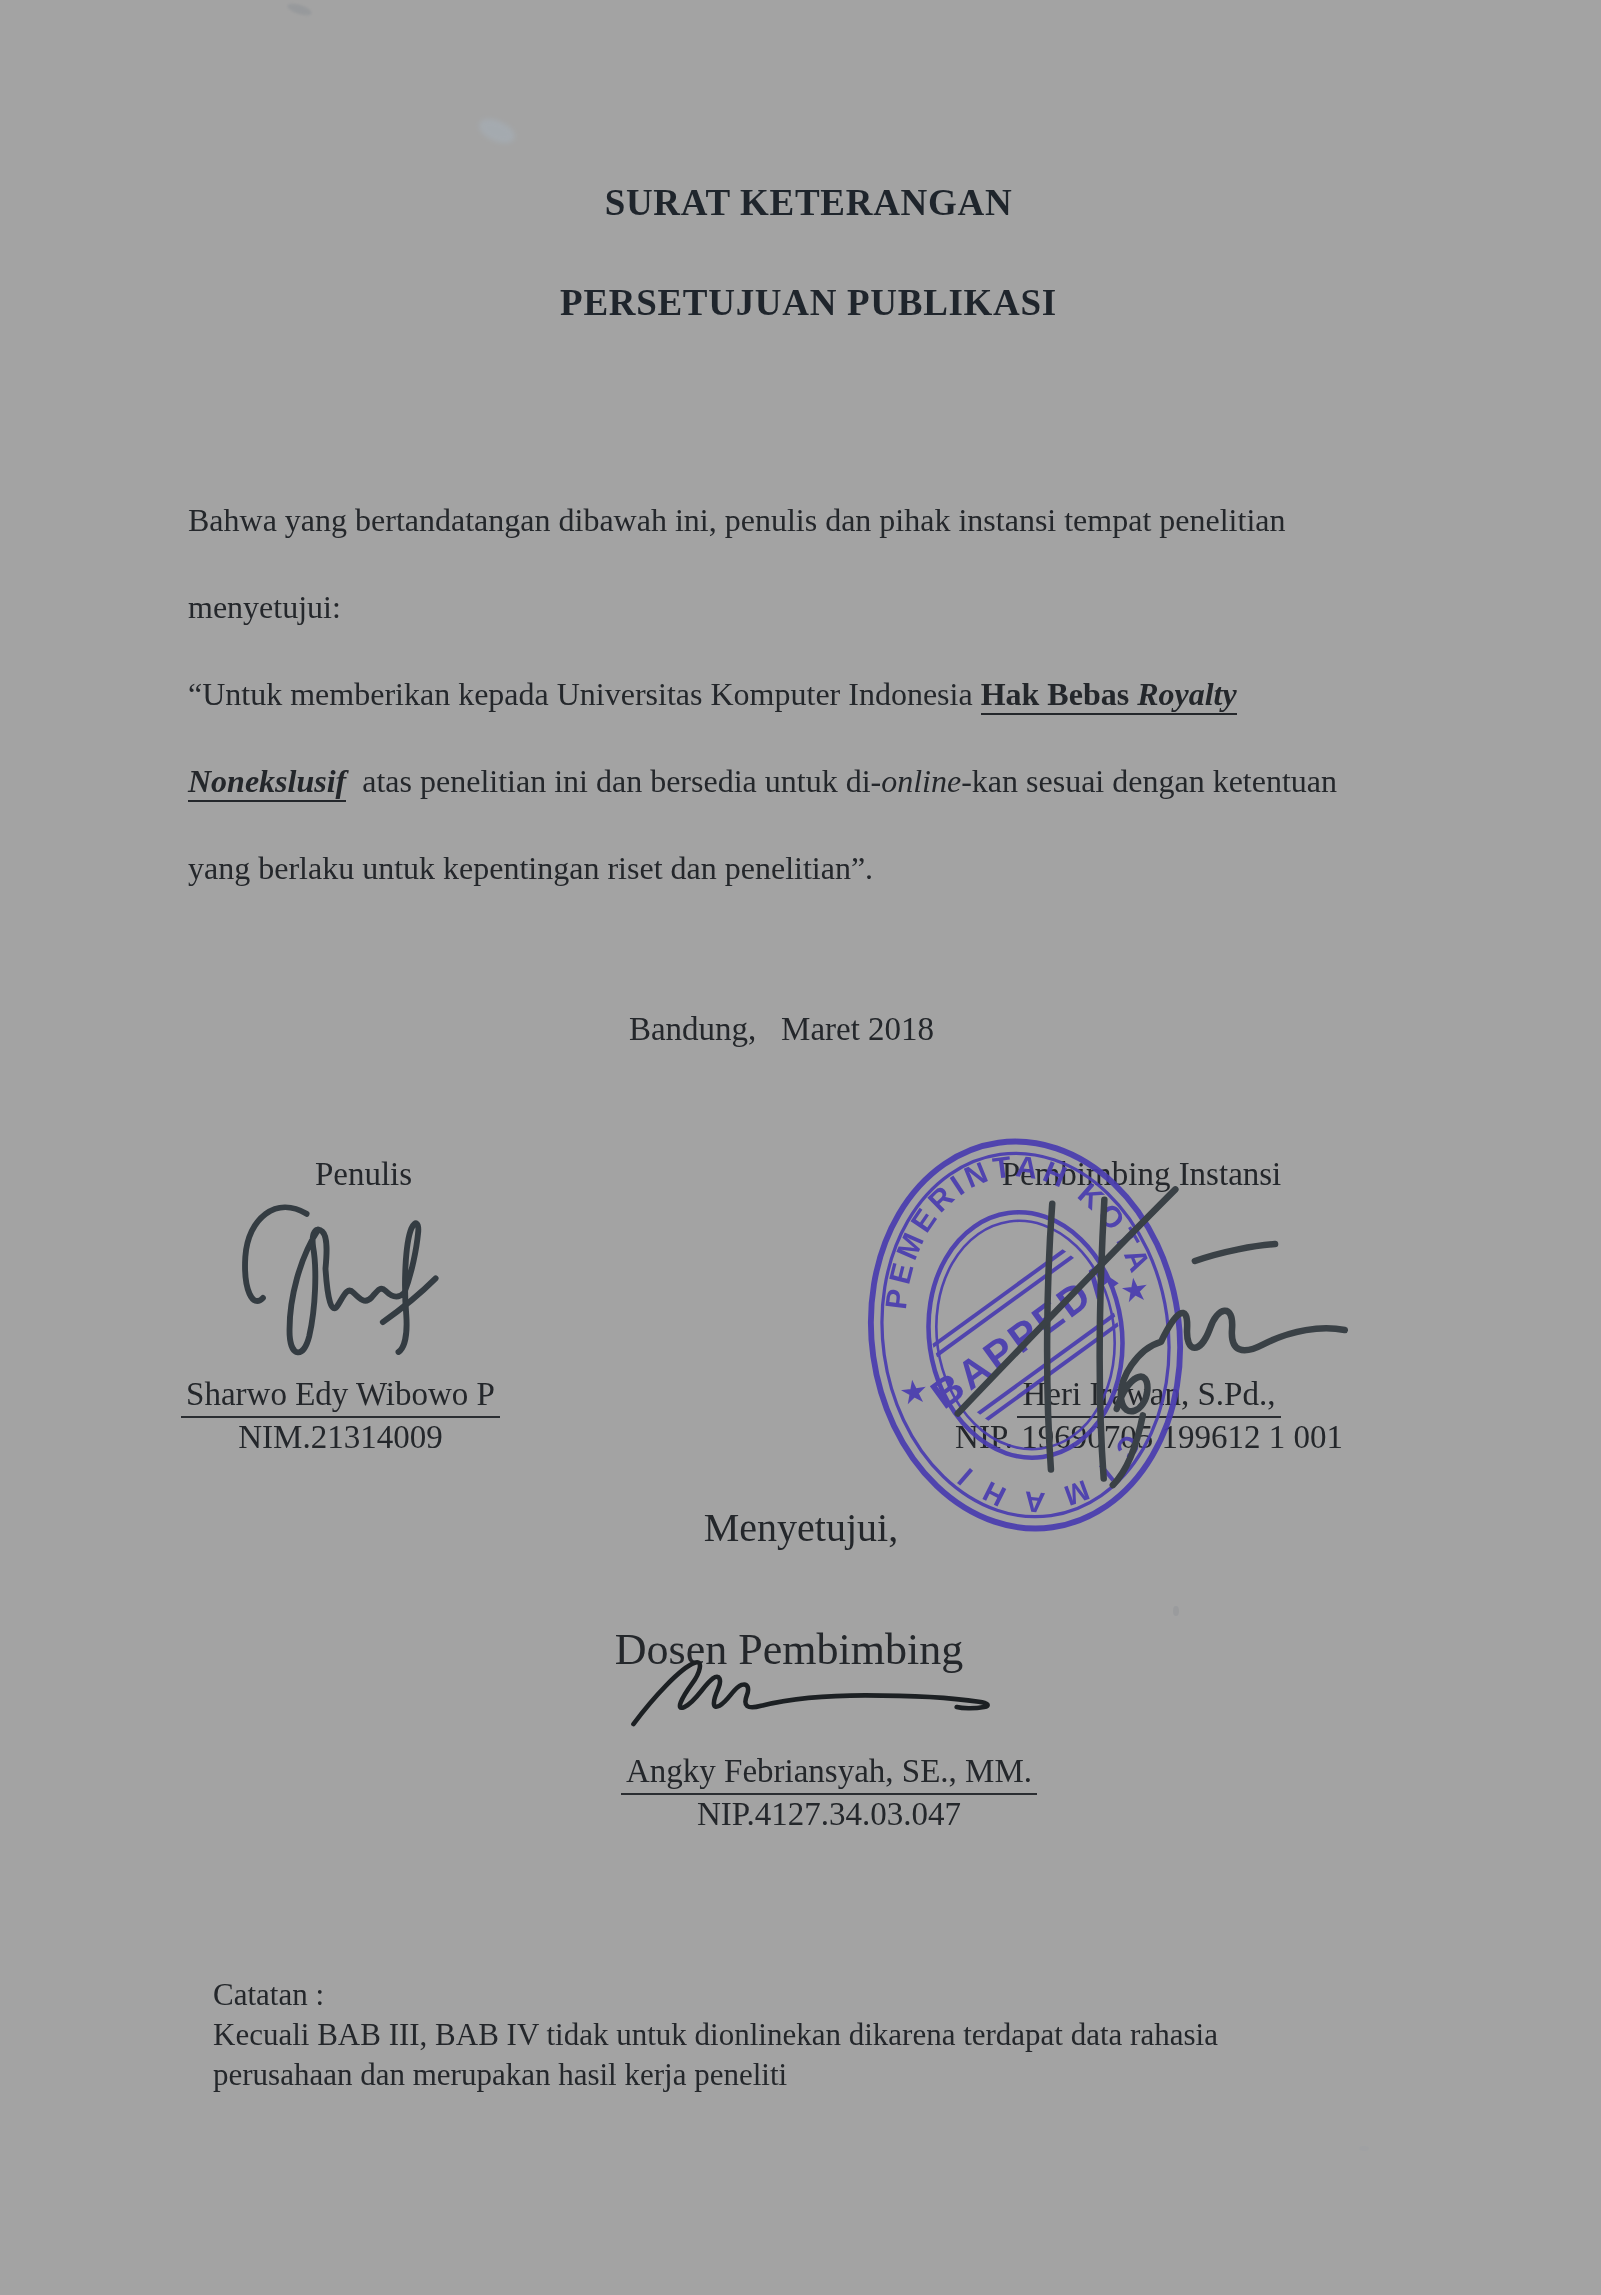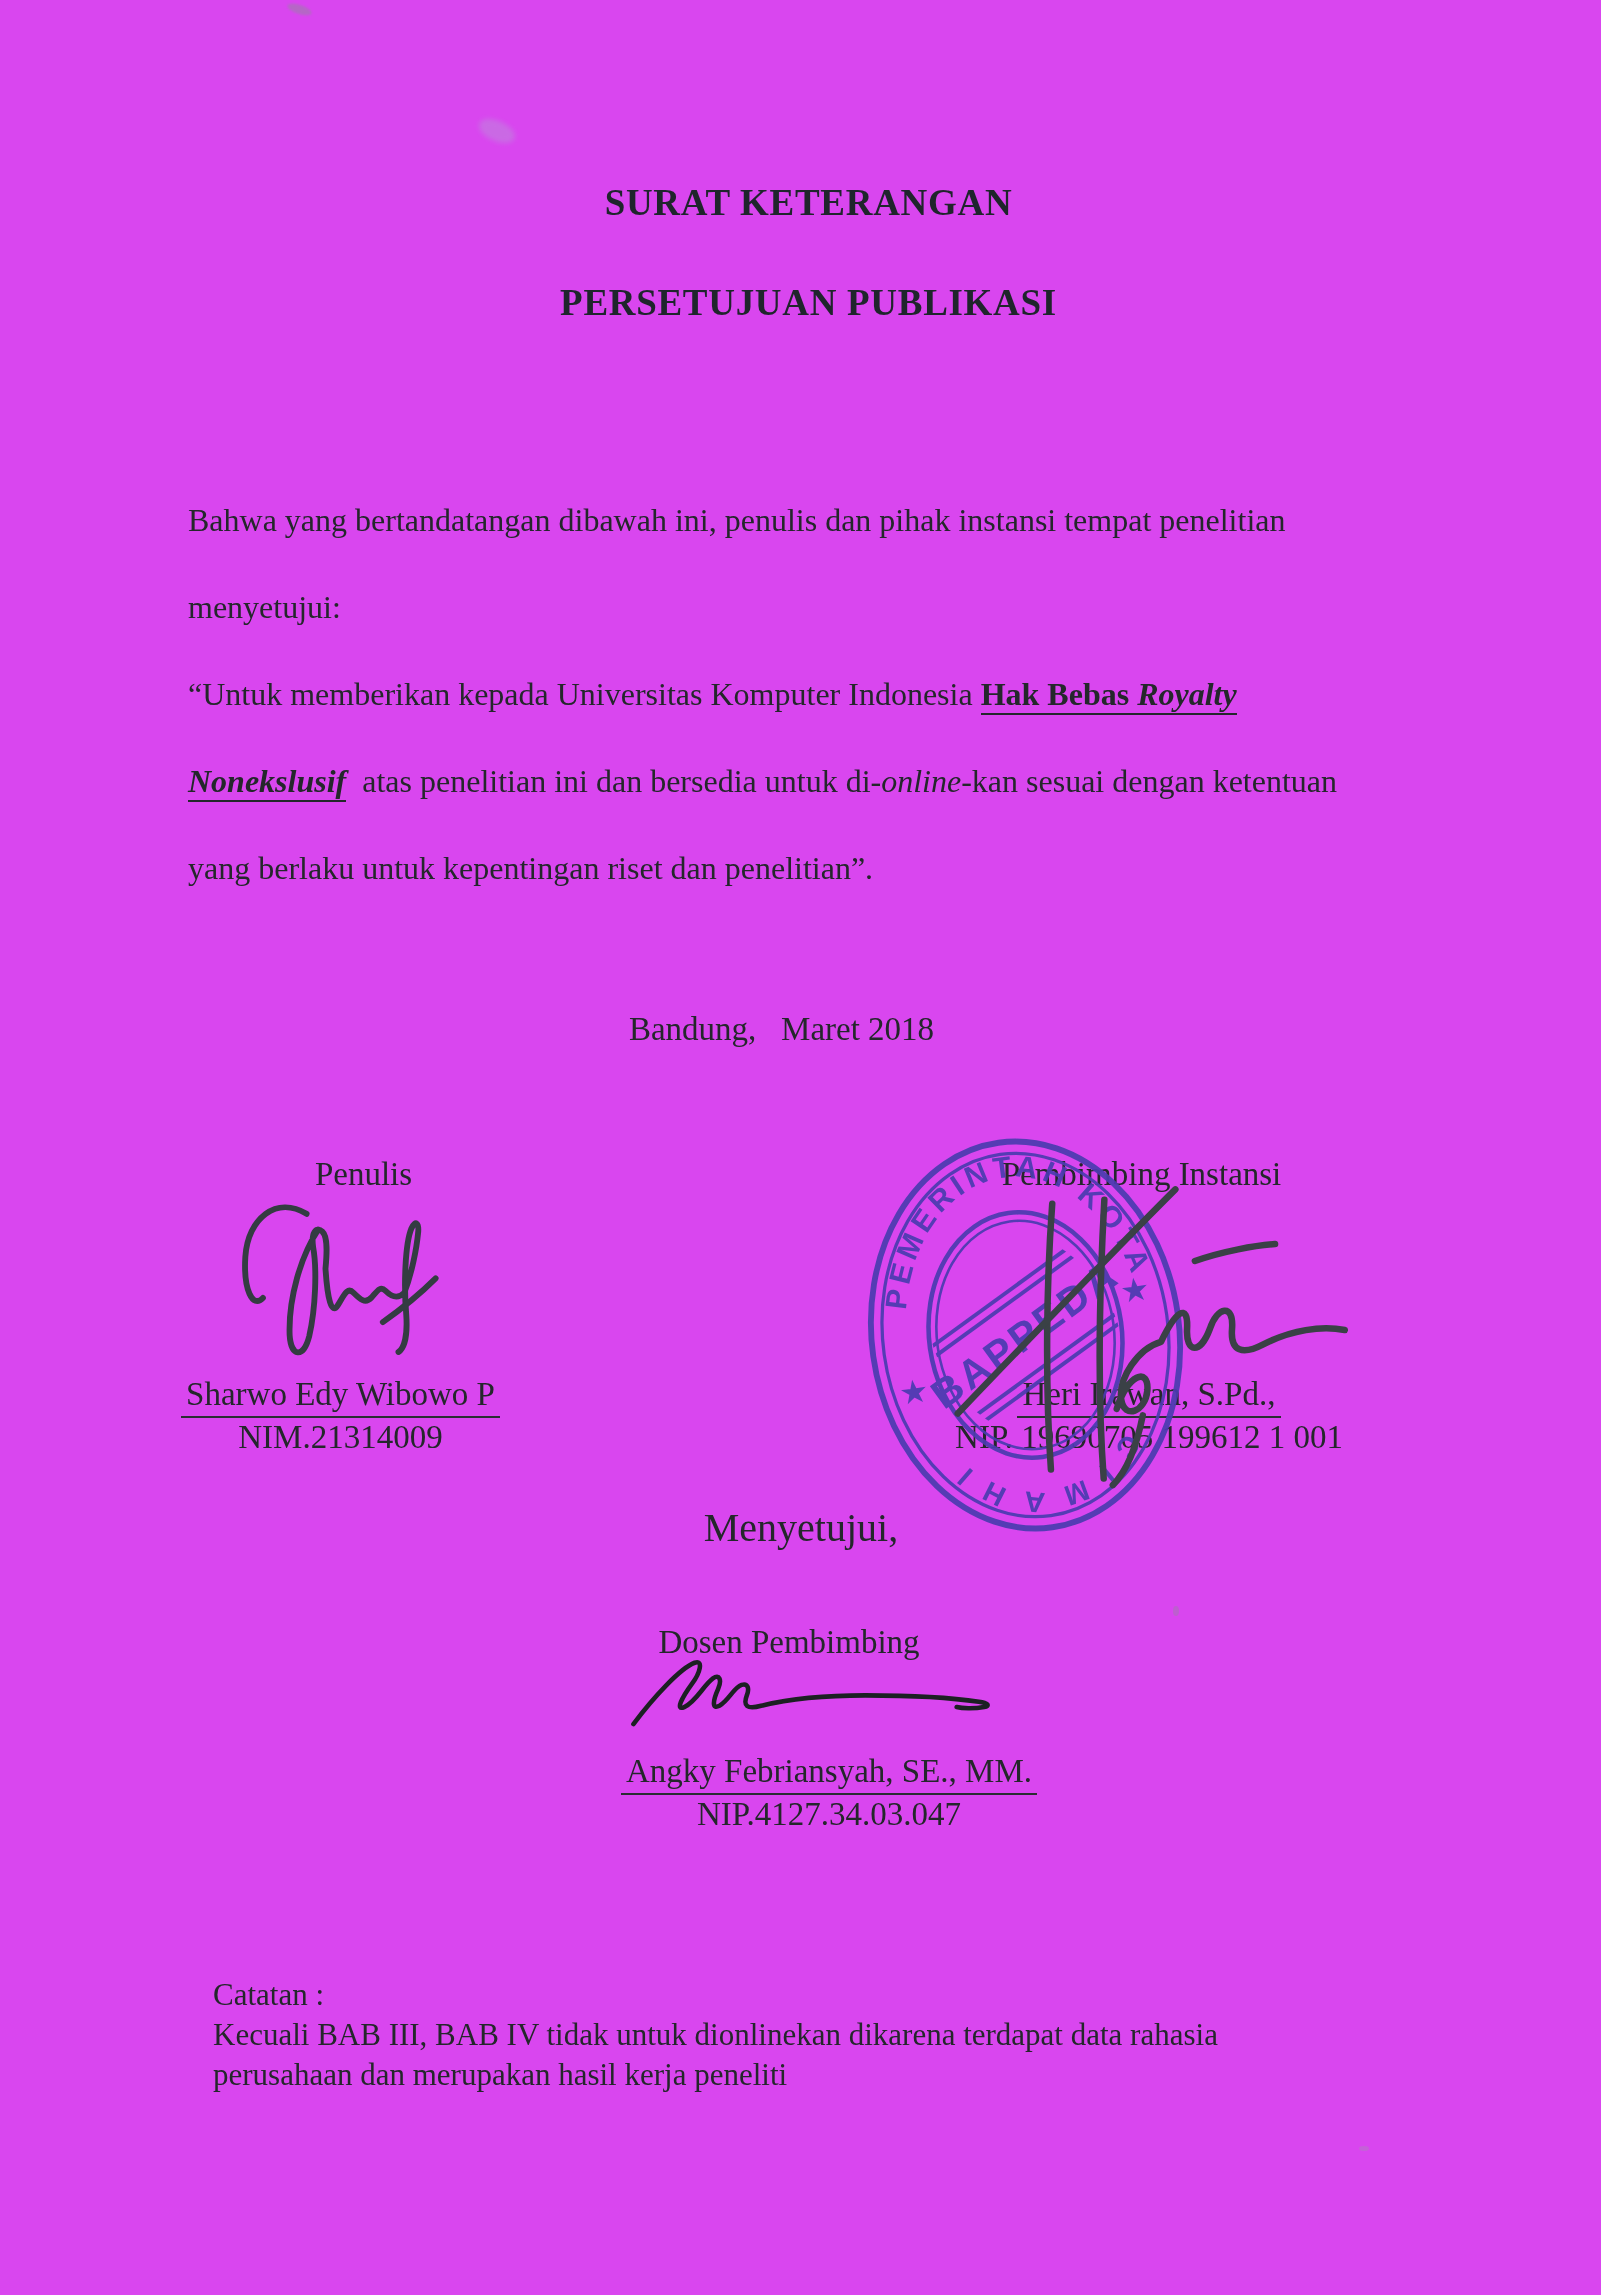"SURAT KETERANGAN" .page { background: #d946ef -> #a3a3a3 }
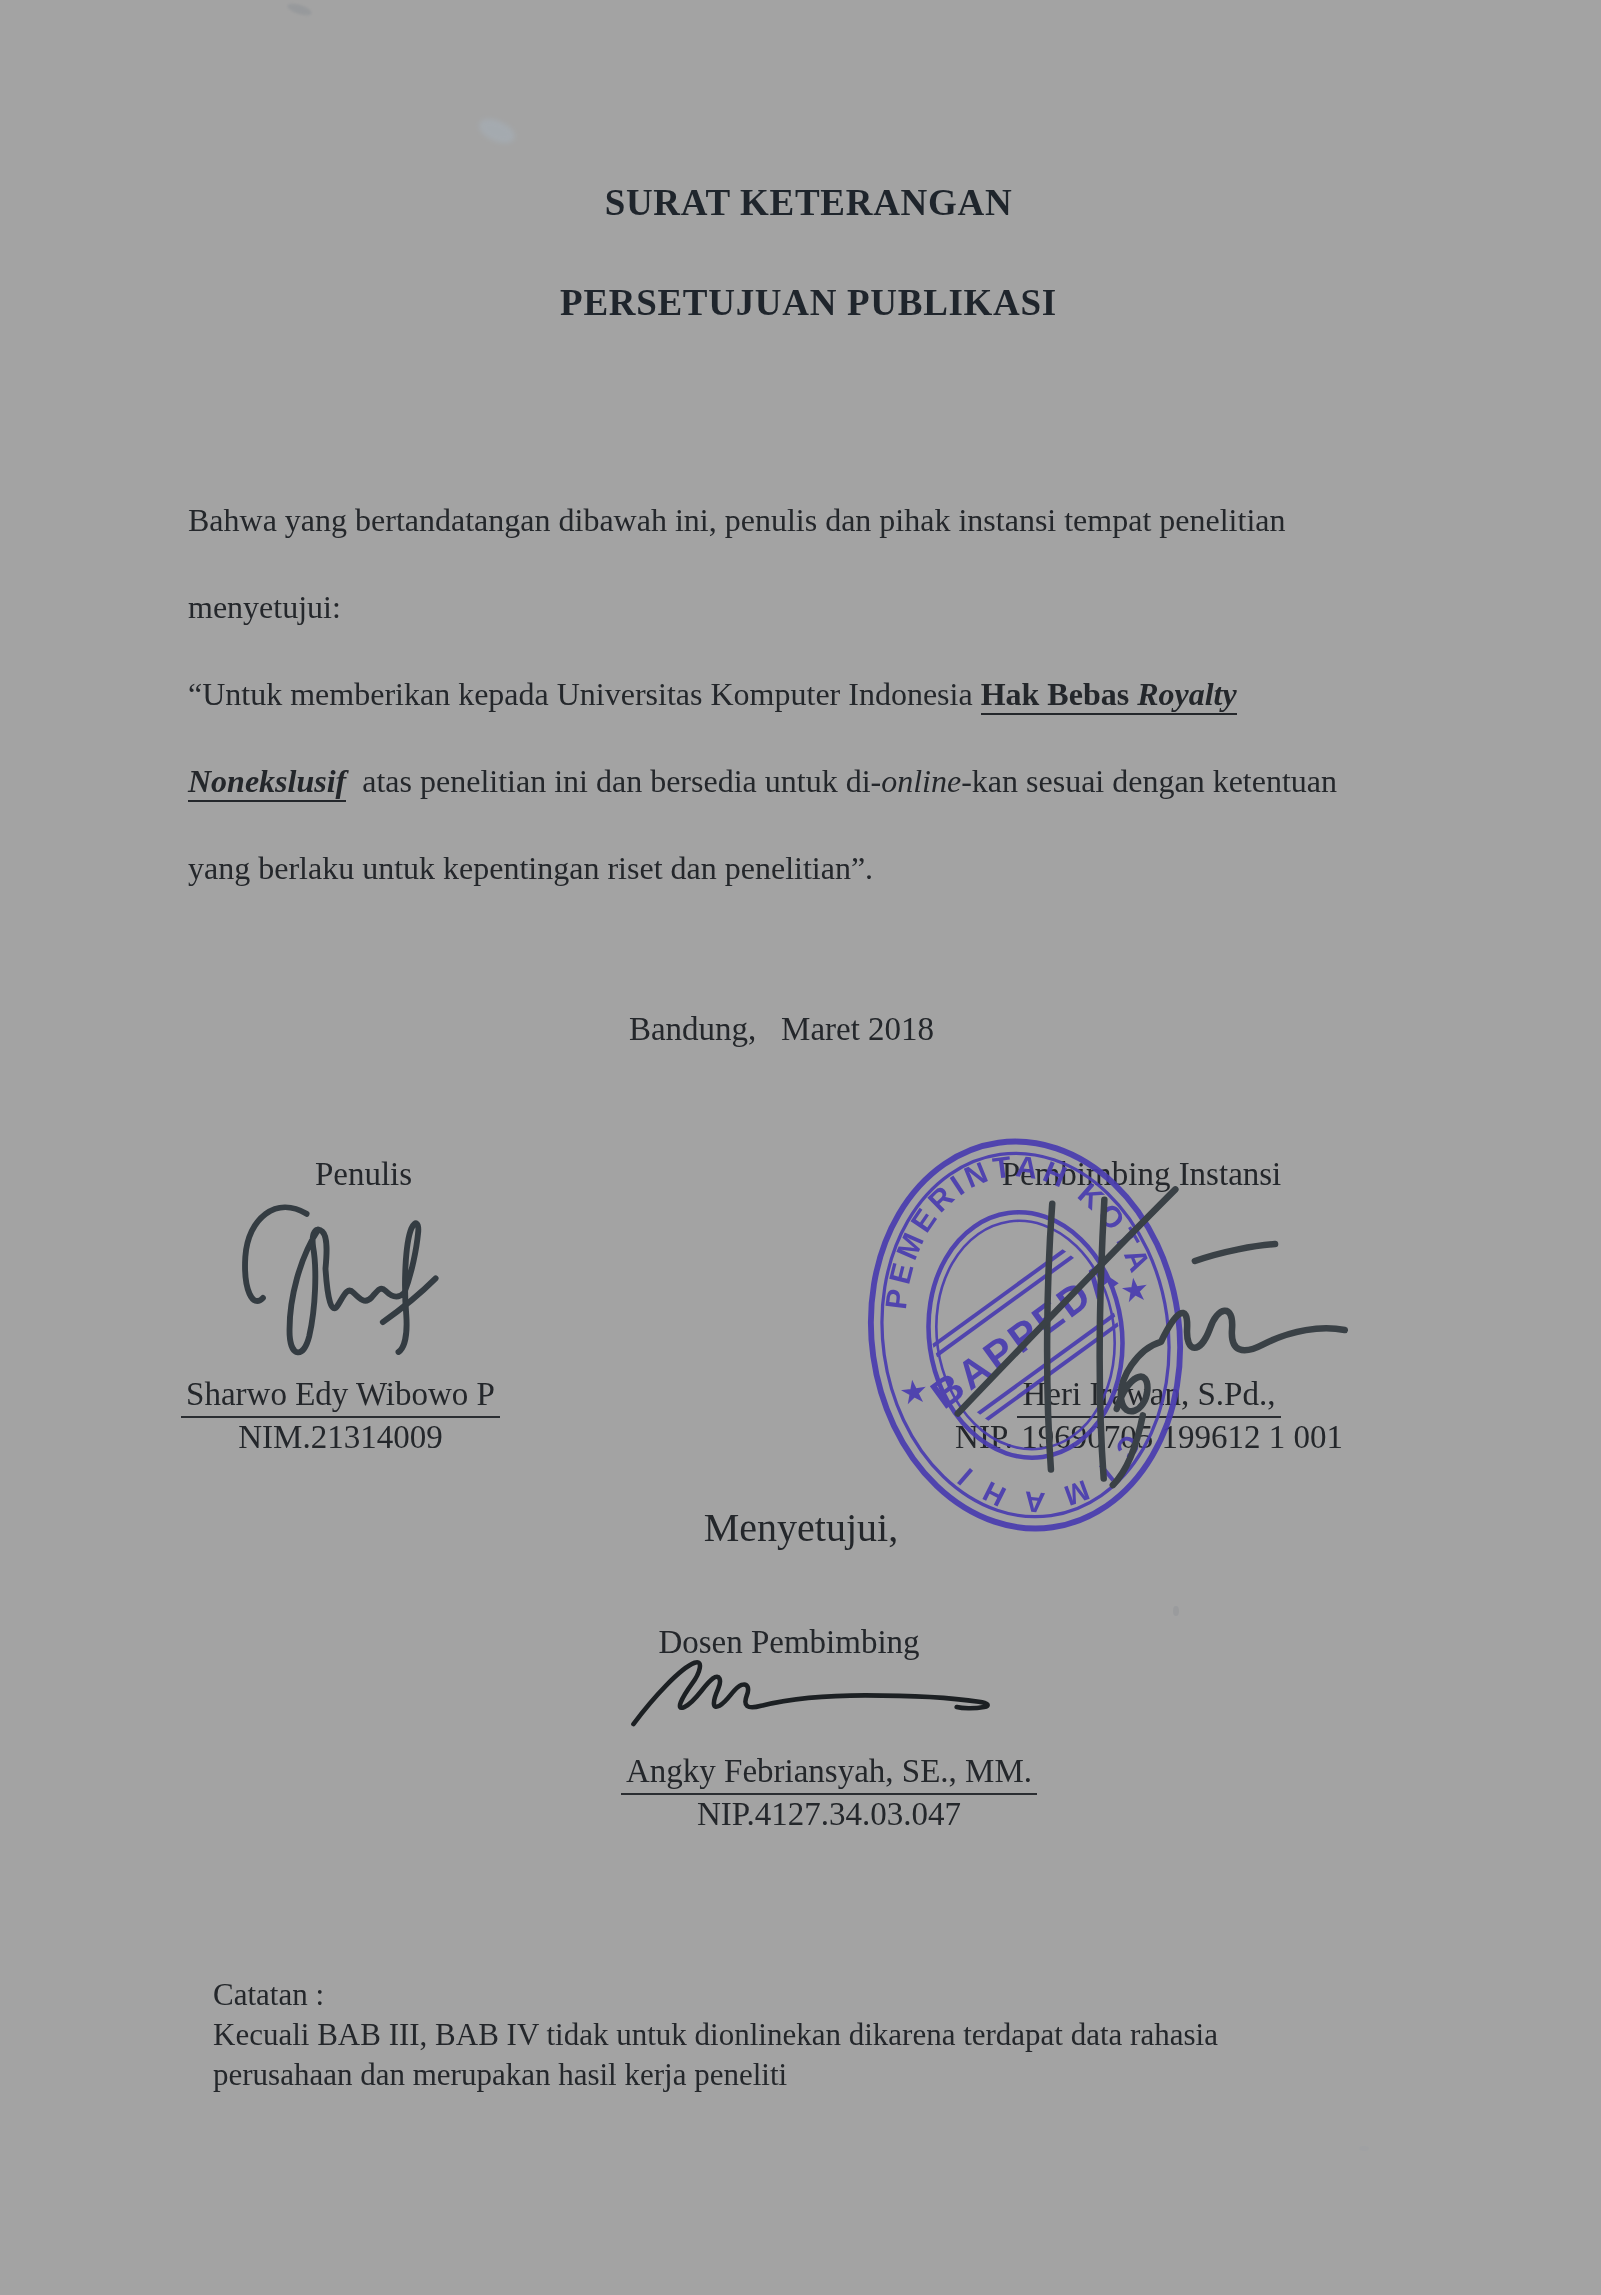"Dosen Pembimbing" div.abs { font-size: 33px -> 44px }
